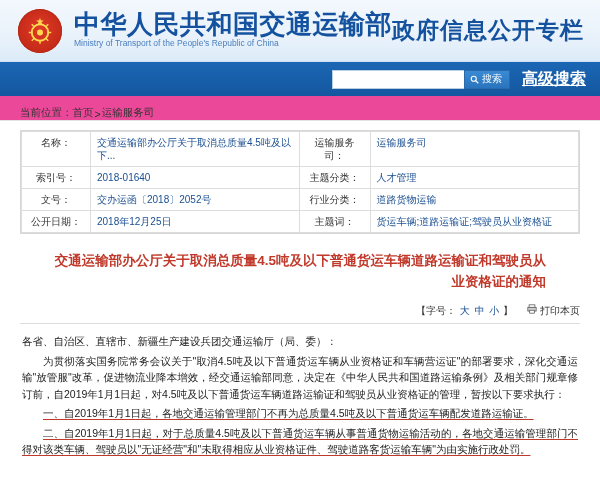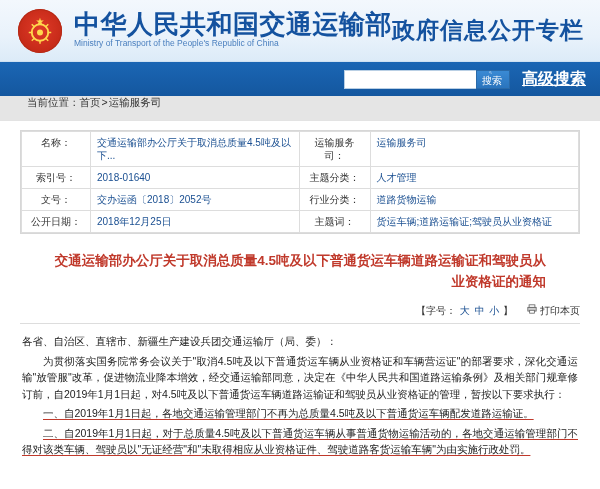"搜索" .search-btn { flex-direction: column -> none }
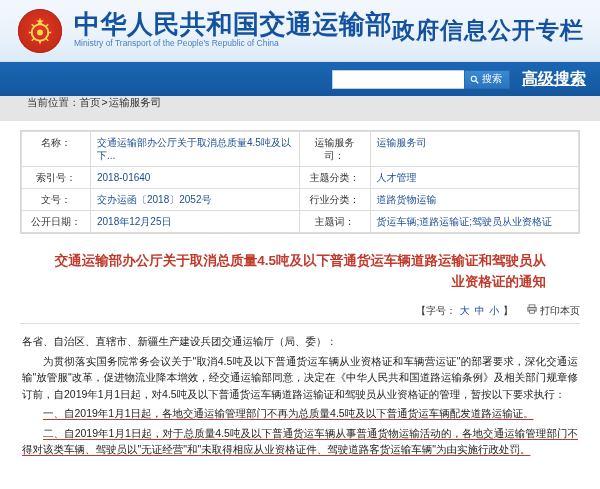"当前位置：" .breadcrumb { align-items: flex-start -> flex-end; background: #e5e5e5 -> #ec4899; padding-left: 27px -> 20px }
